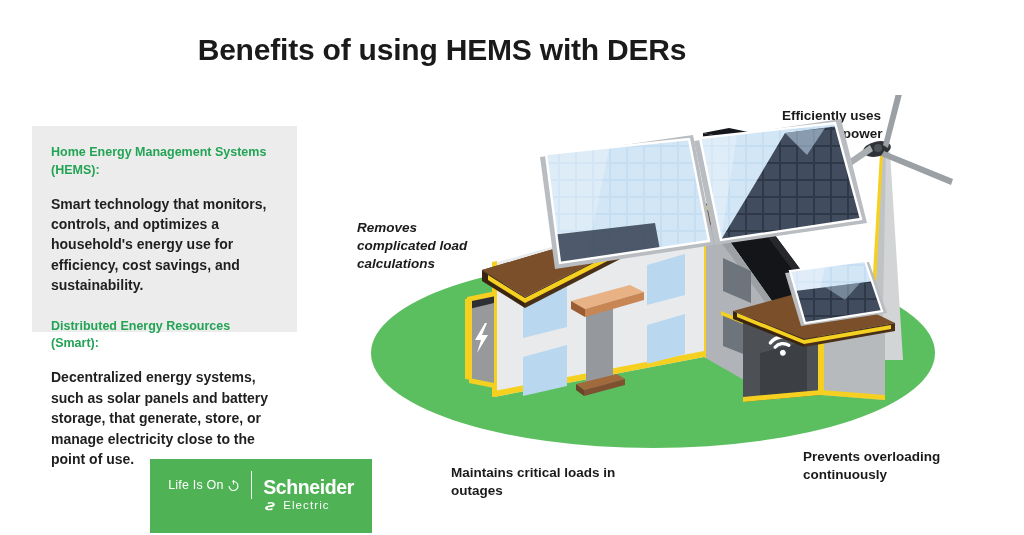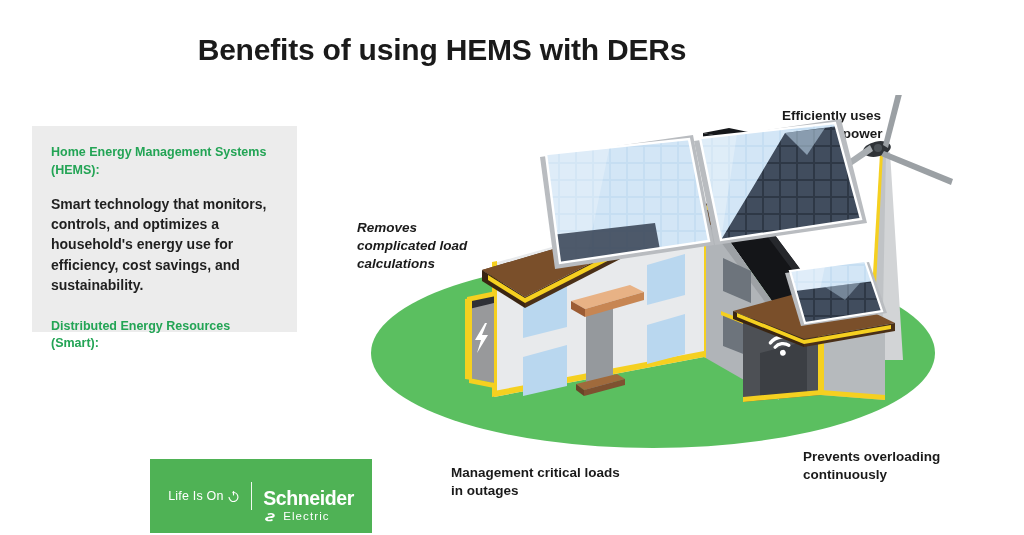"Decentralized energy systems, such as" p.info-body { html: none -> <p>Decentralized energy systems, such as solar panels and battery storage, that generate, store, or manage electricity close to the point of use.</p> }
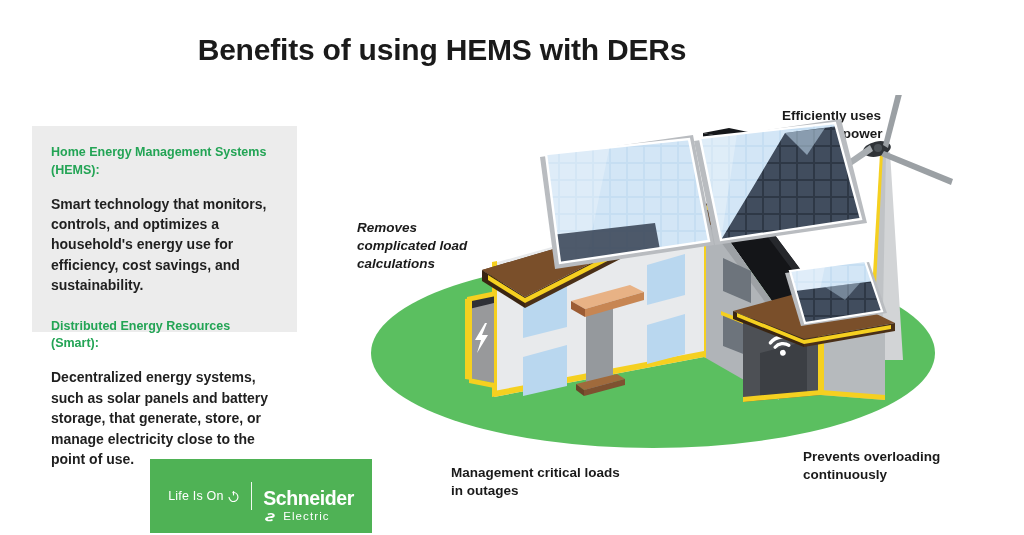"Management critical loads in outages" div.callout { text: Management -> Maintains }
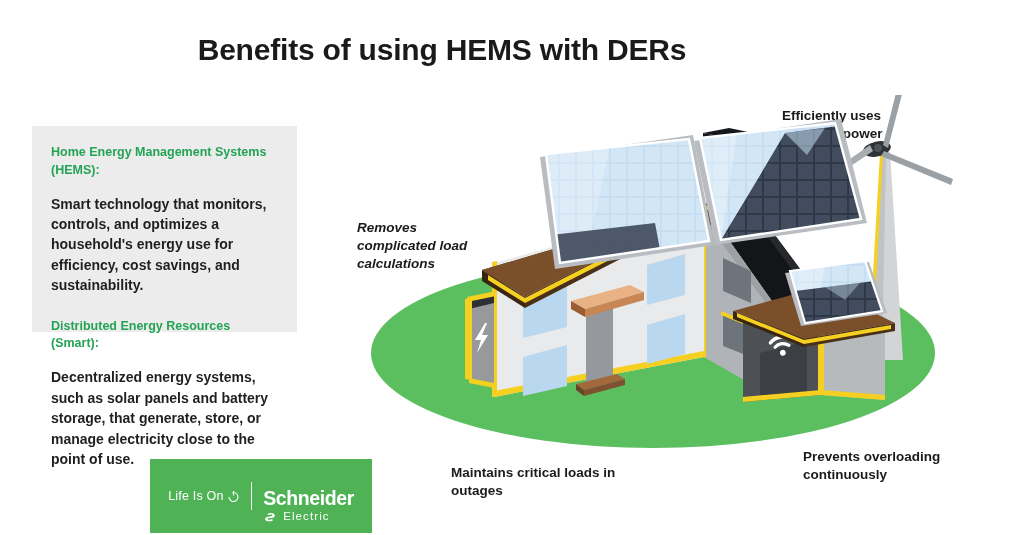"Life Is On" .logo-block { align-items: center -> flex-start }
